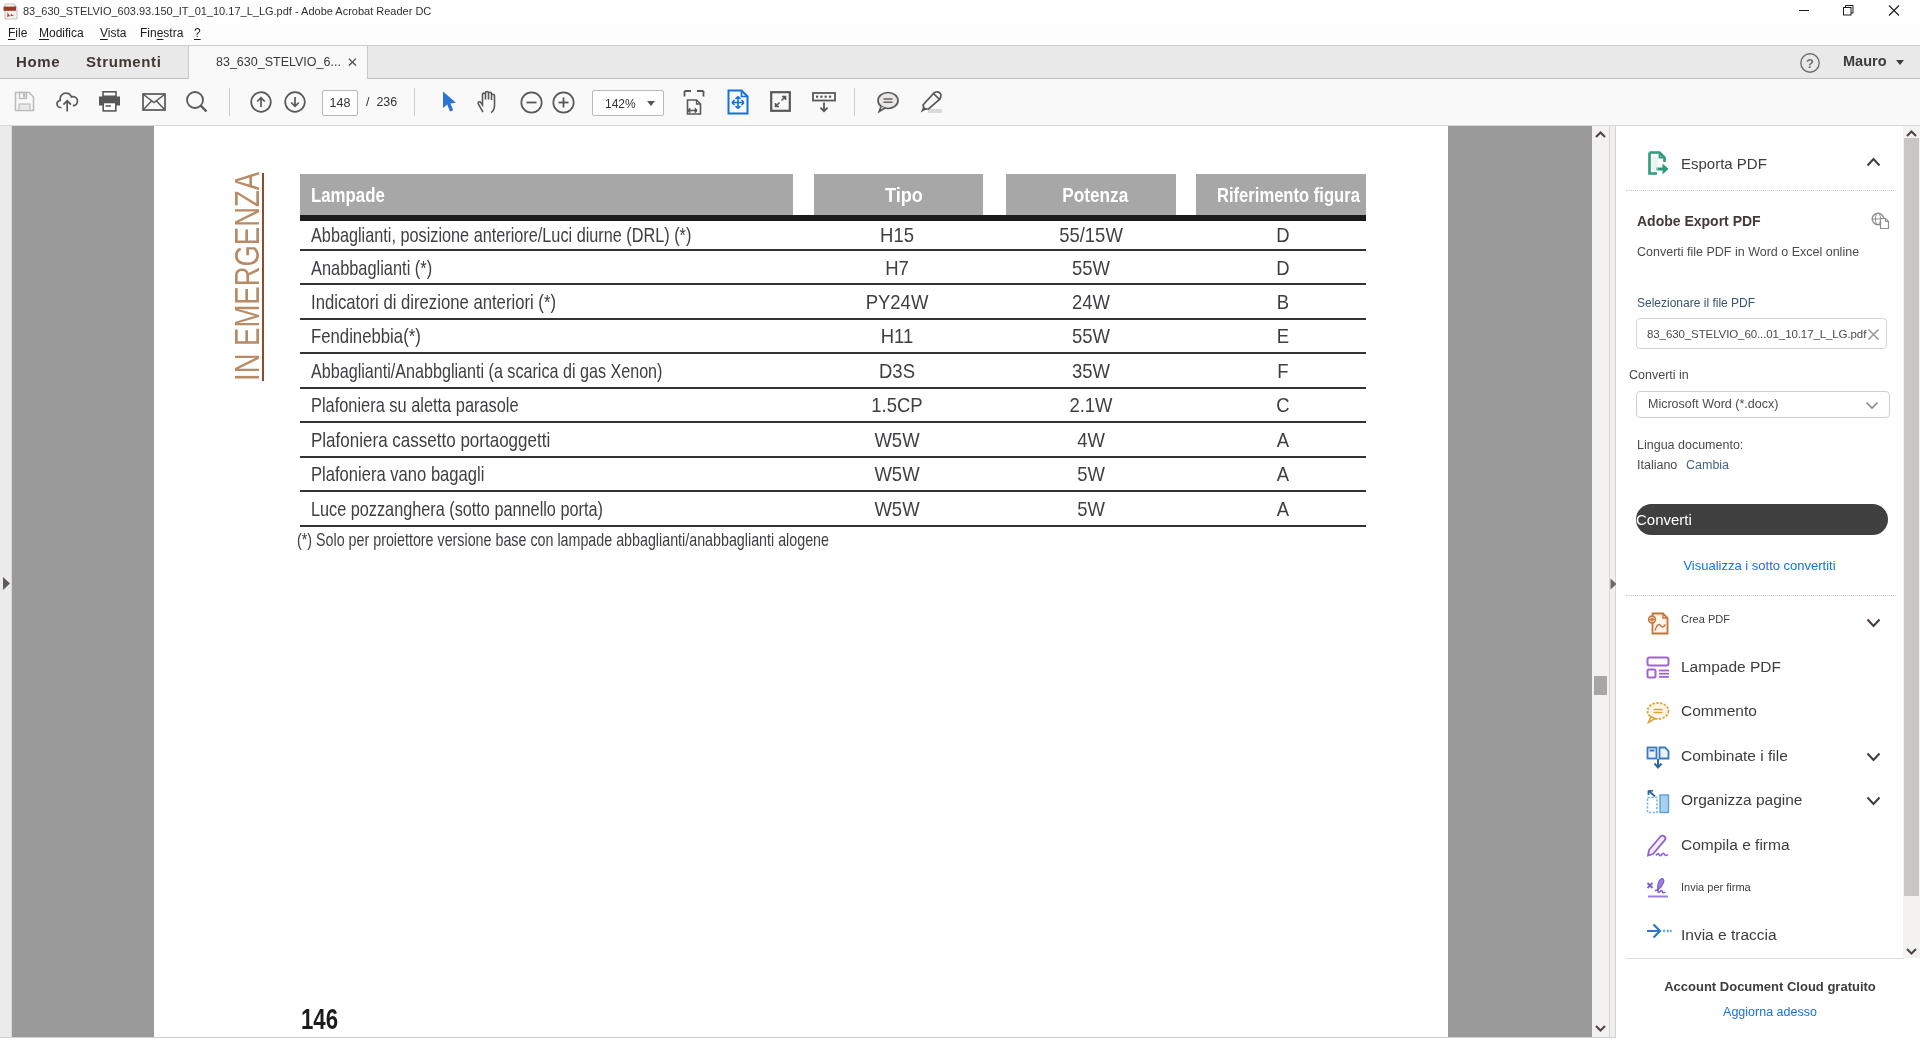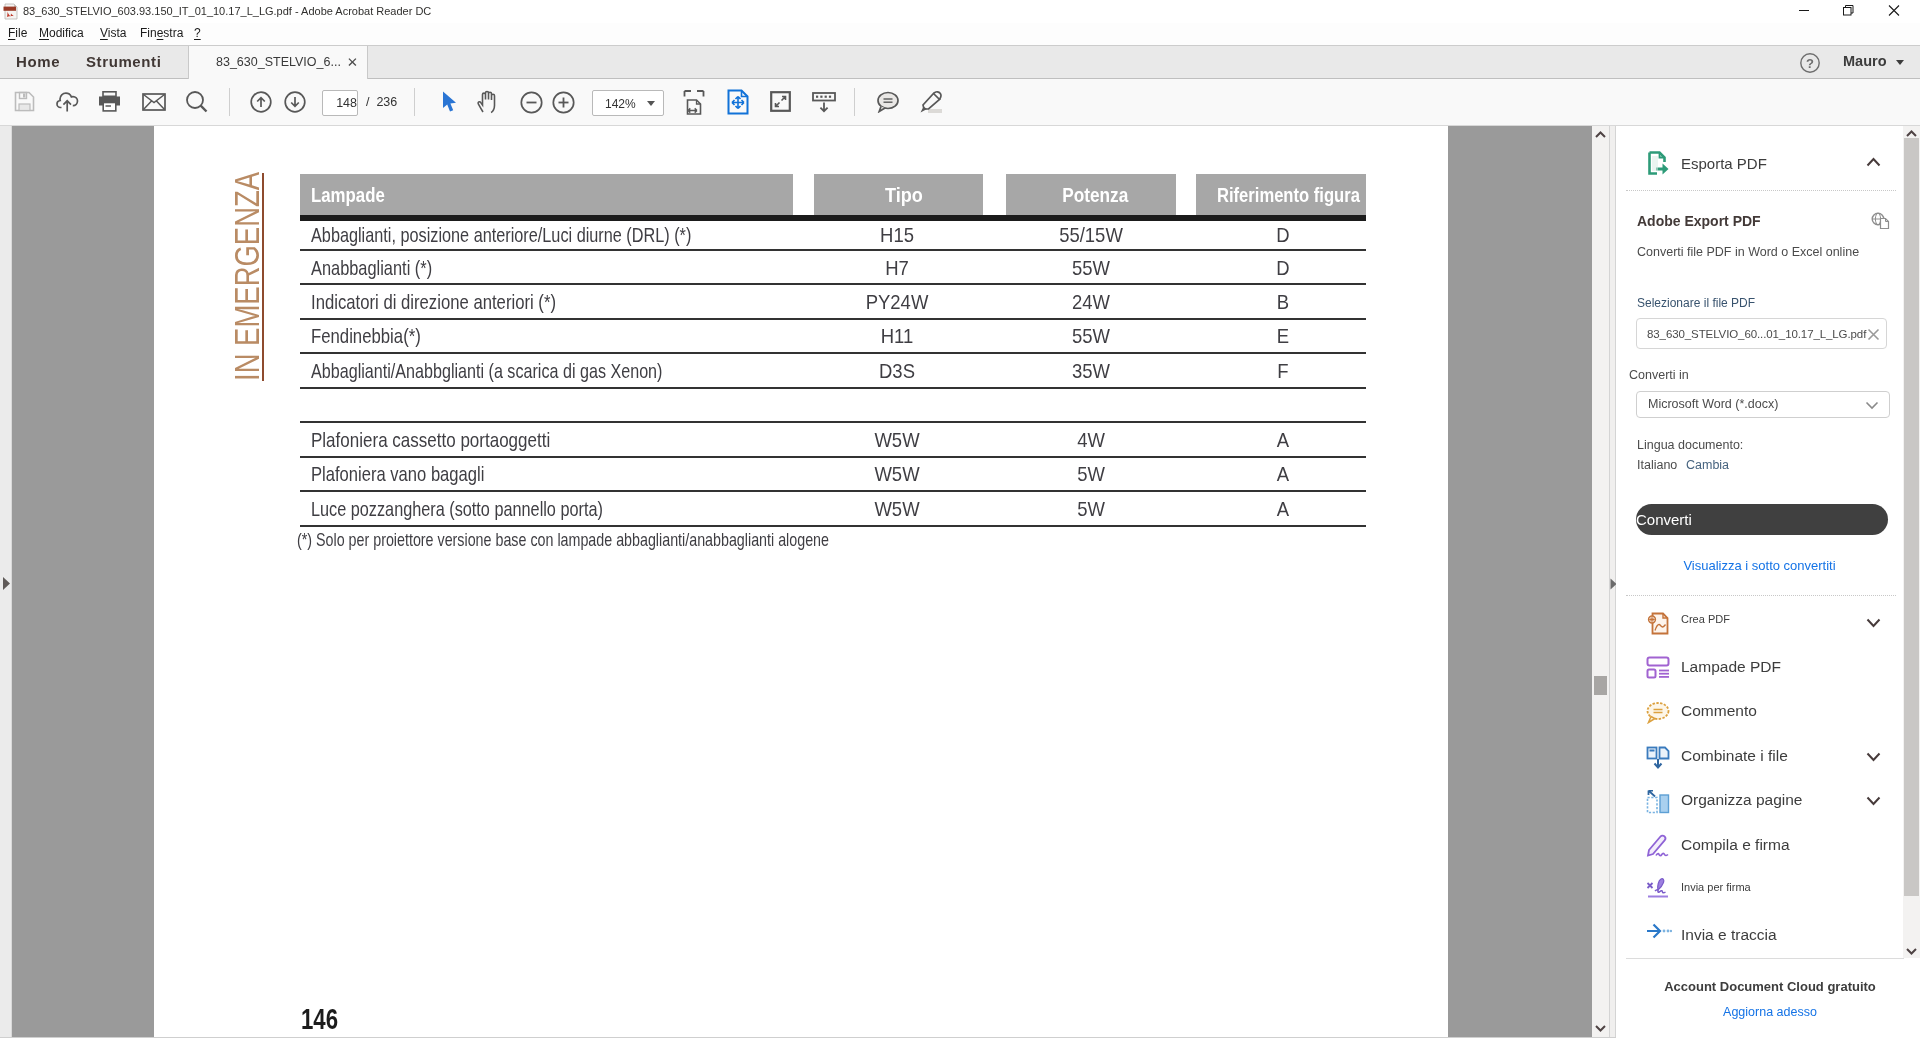"148" #pagebox { text-align: right -> center }
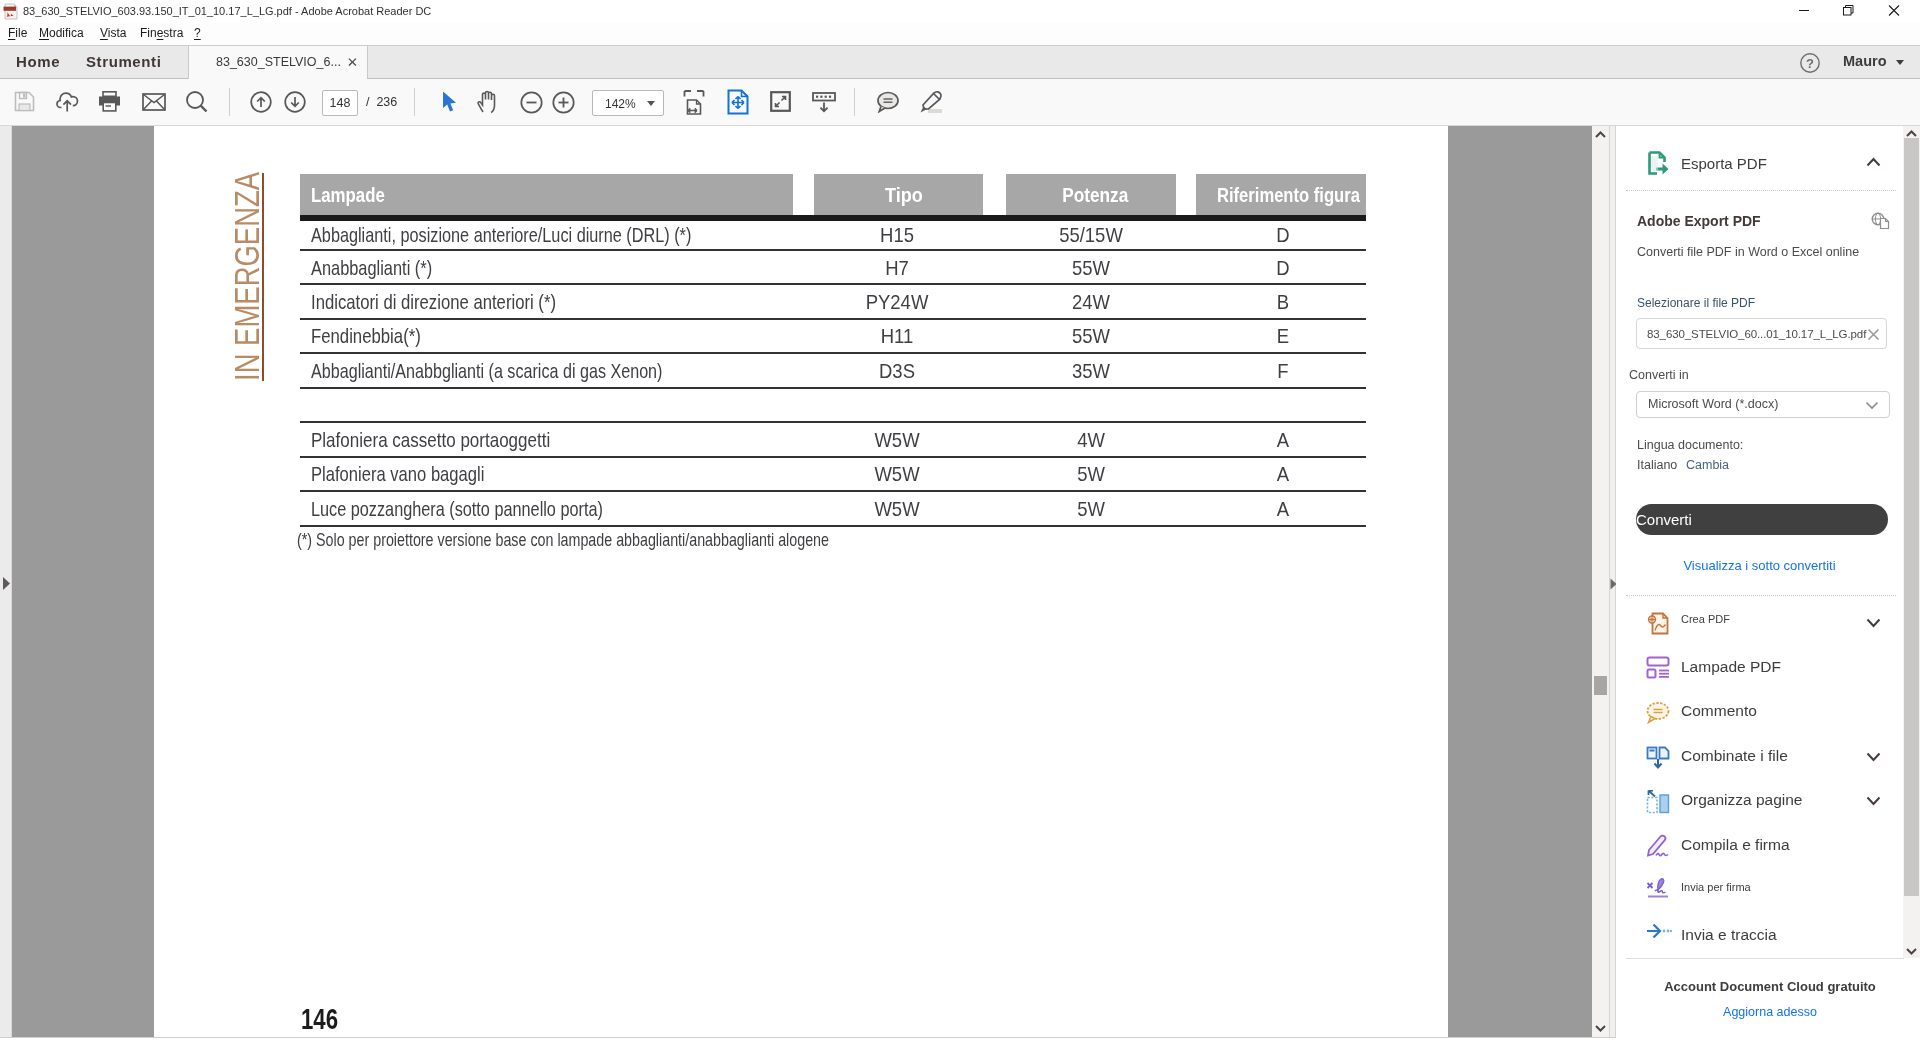"Plafoniera su aletta parasole" div.trow { html: none -> <div> <span>Plafoniera su aletta parasole</span> <span>1.5CP</span> <span>2.1W</span> <span>C</span> </div> }
